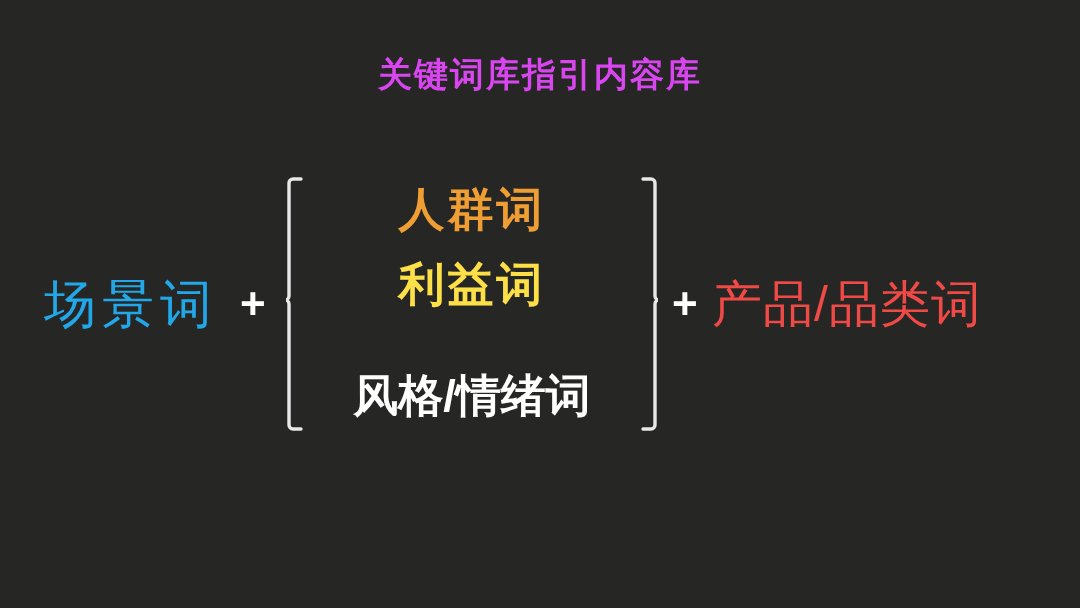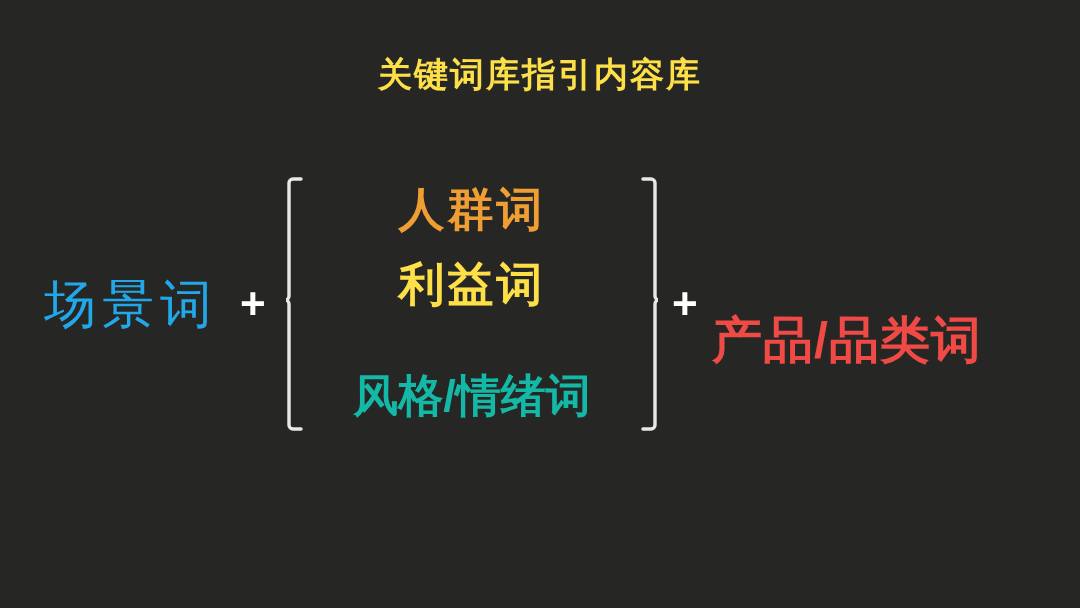"关键词库指引内容库" .title { color: #fde047 -> #d946ef }
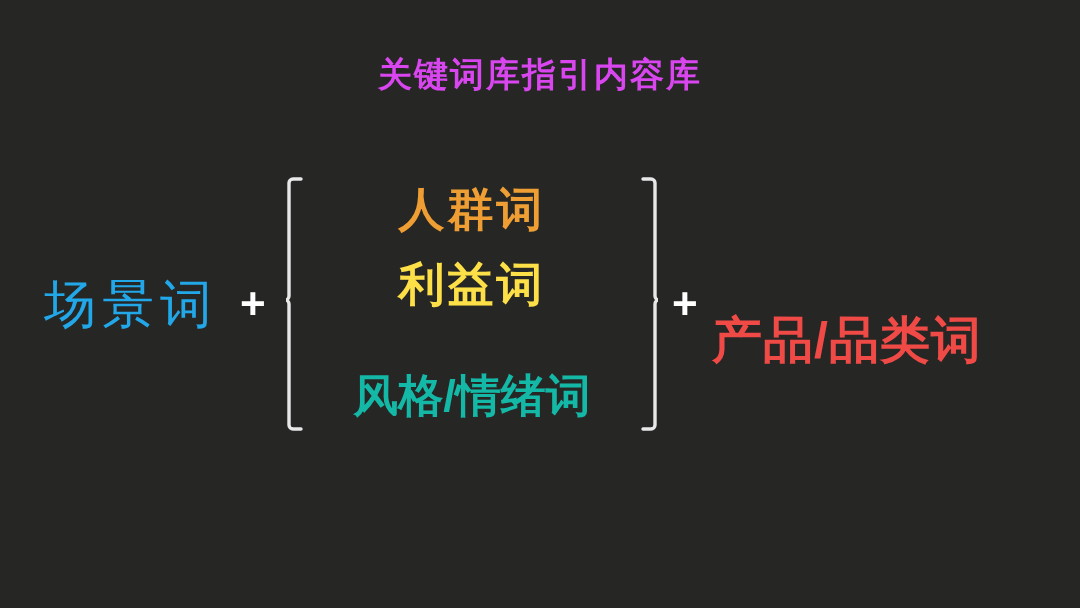"产品/品类词" .product-term { font-weight: 700 -> 400; margin-top: 36px -> none }
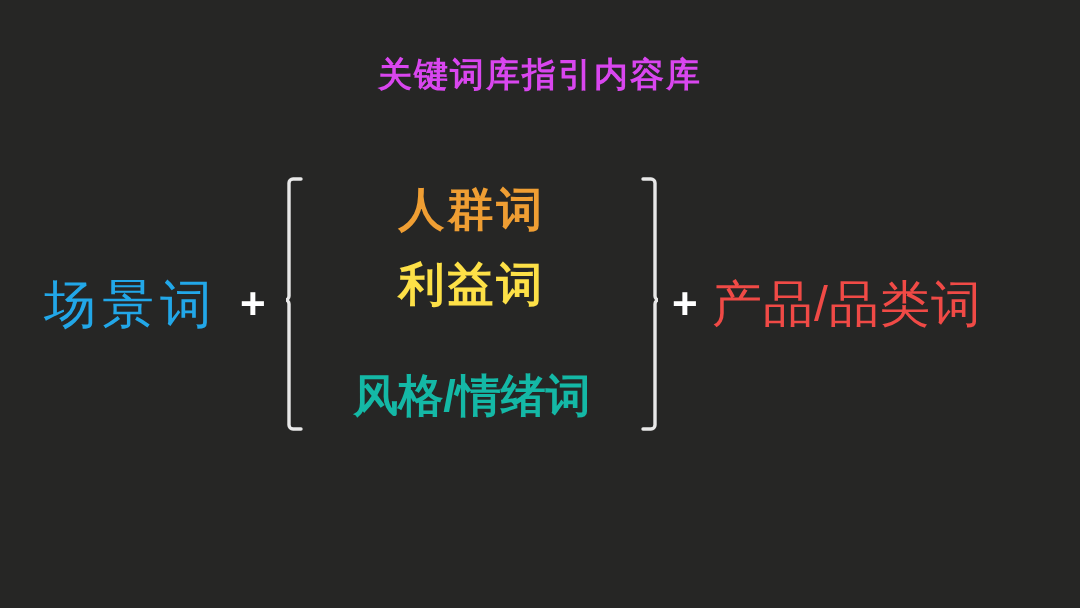"风格/情绪词" .term-style { color: #14b8a6 -> #ffffff }
